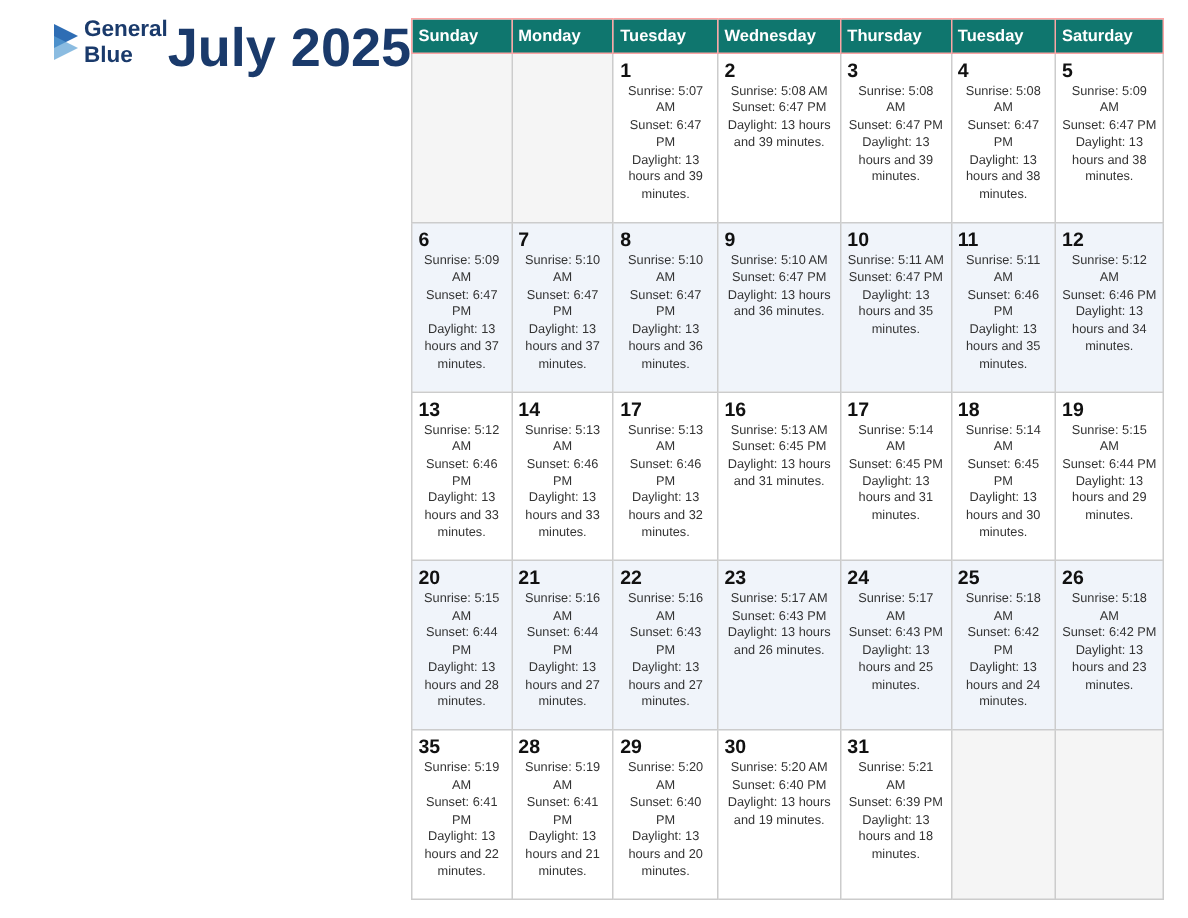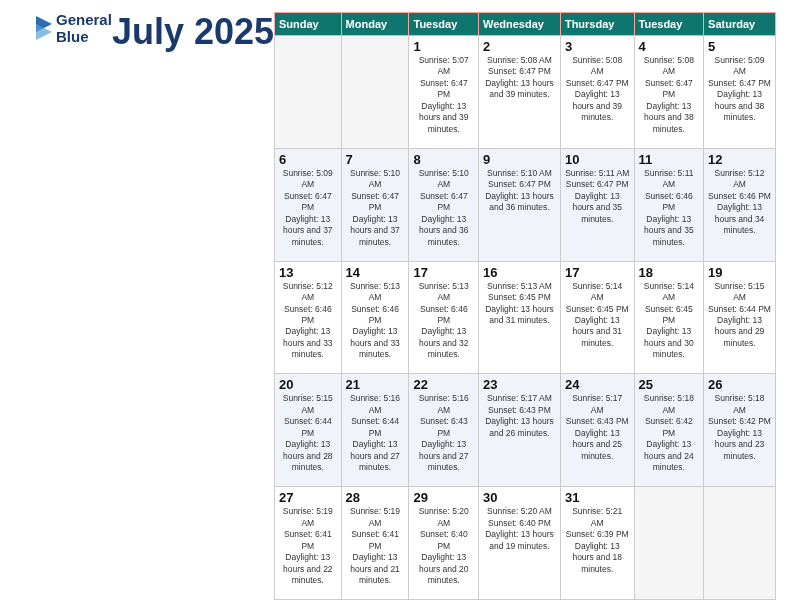"27" span.day-num { text: 27 -> 35 }
